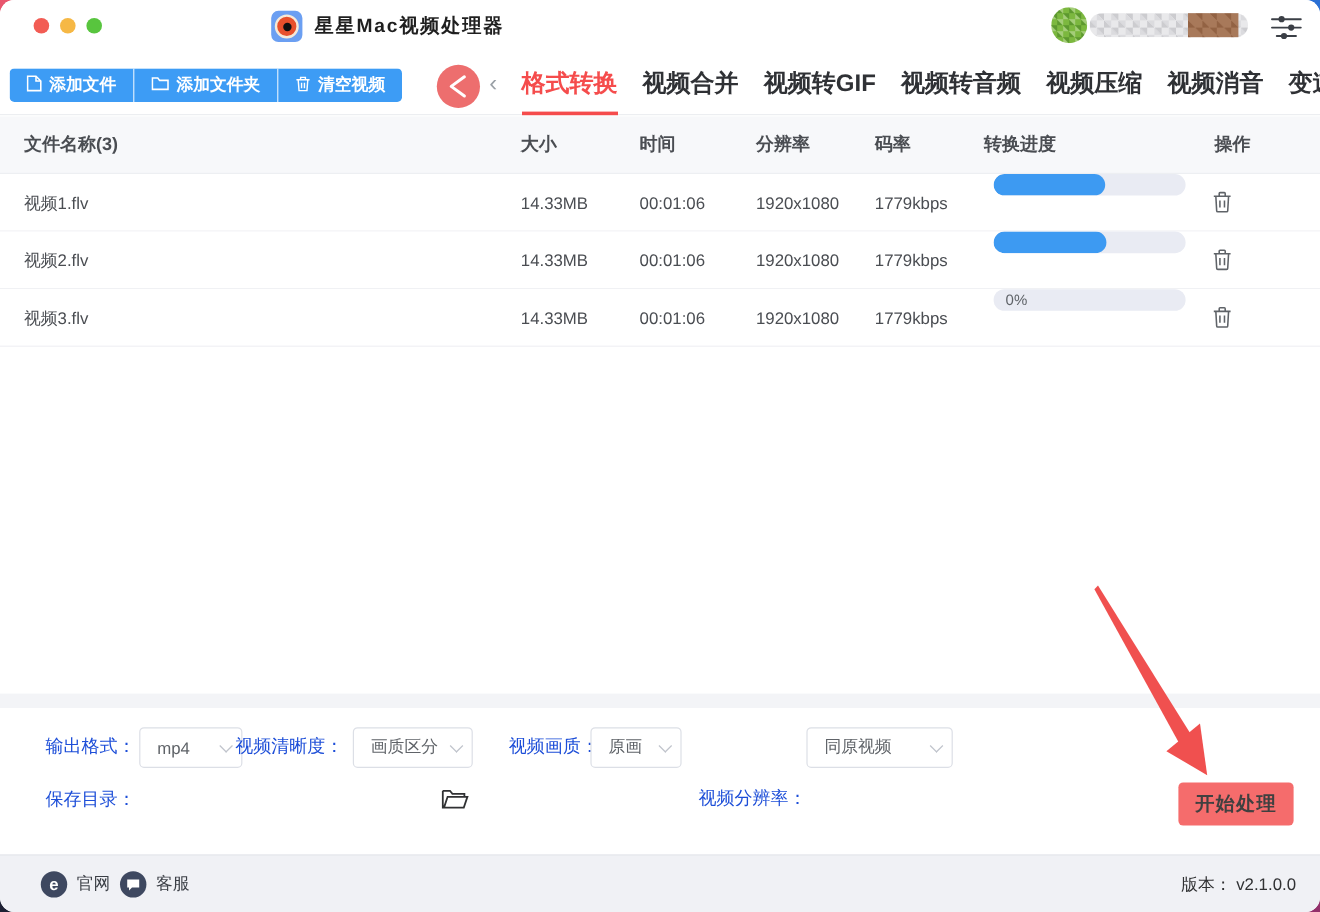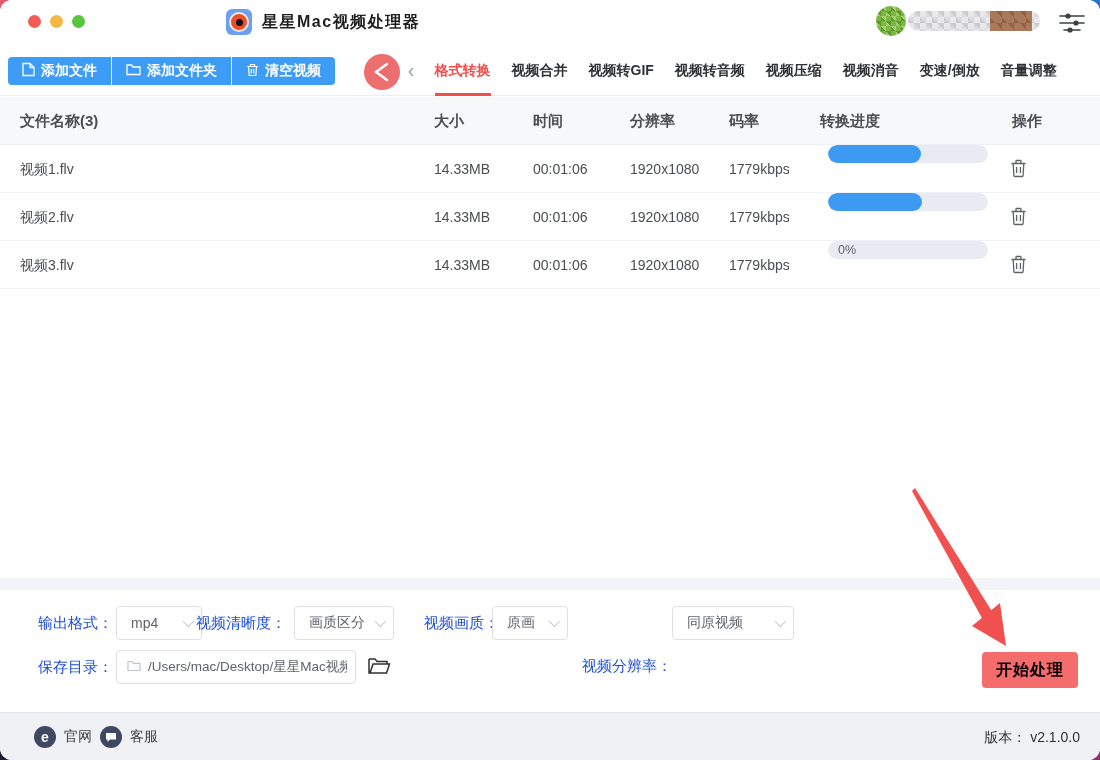"格式转换" .tab { font-size: 14px -> 20px }
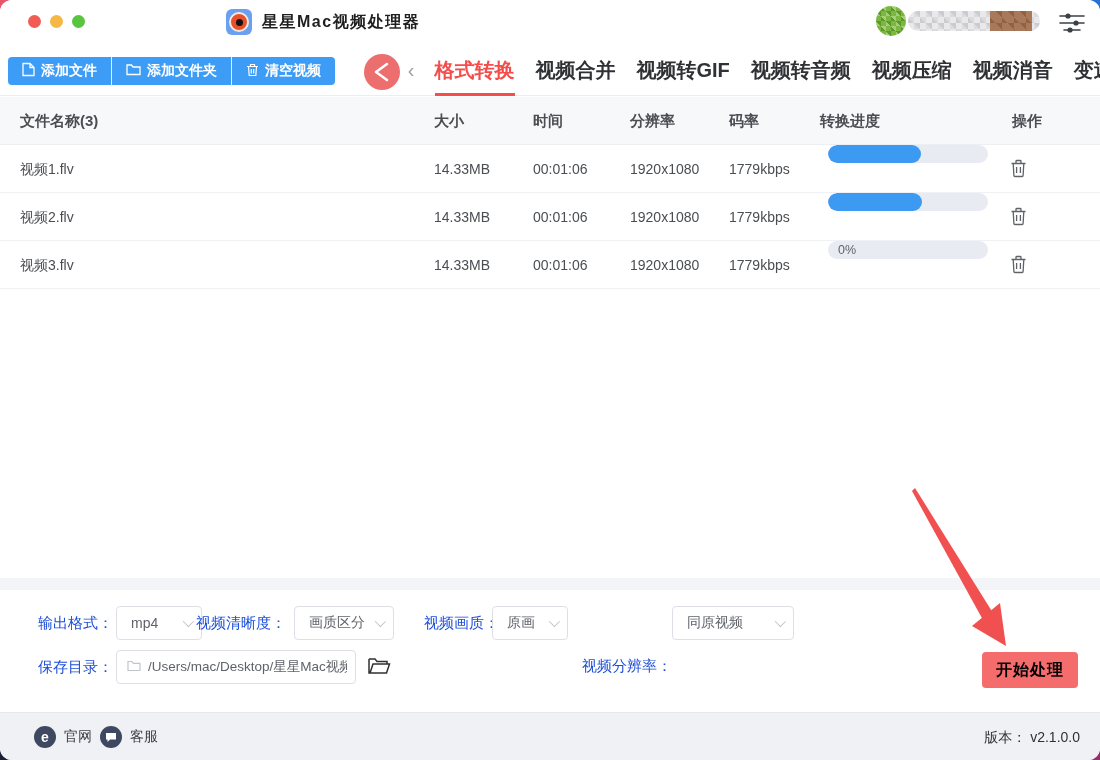"/Users/mac/Desktop/星星Mac视频" div.path-input { html: <div> <span> <svg> <path></path> </svg> </span> <span>/Users/mac/Desktop/星星Mac视频</span> </div> -> none }
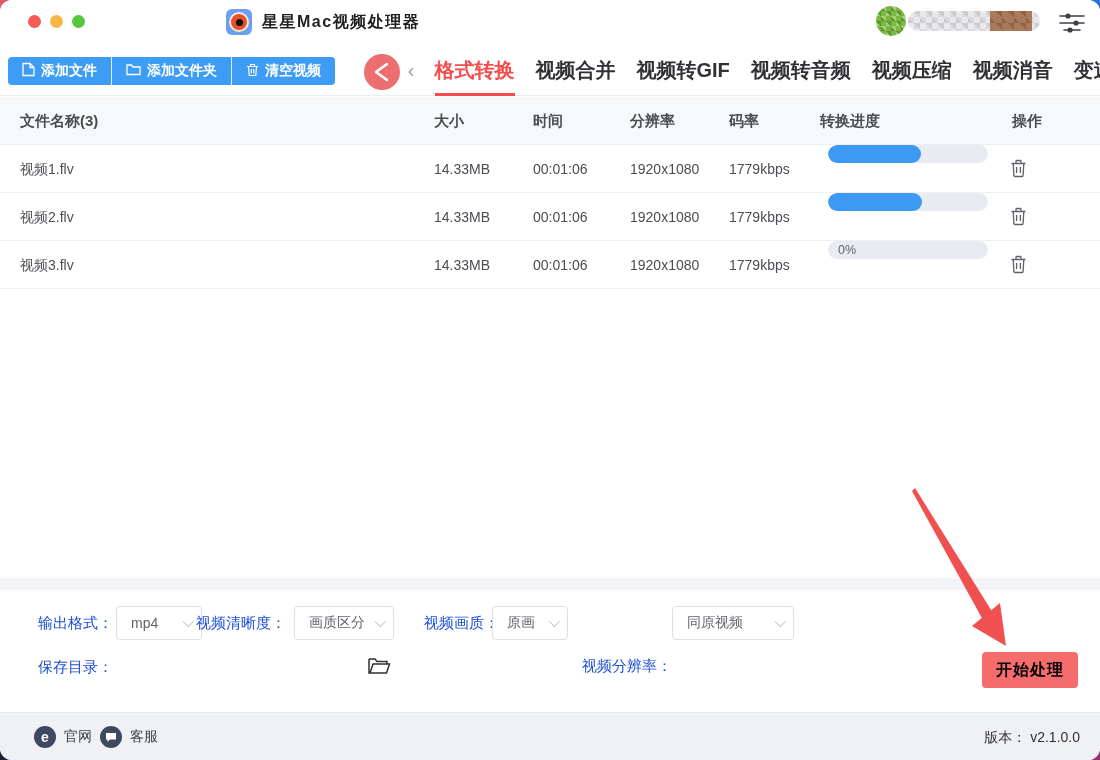"开始处理" .start-btn { color: #000000 -> #404040 }
